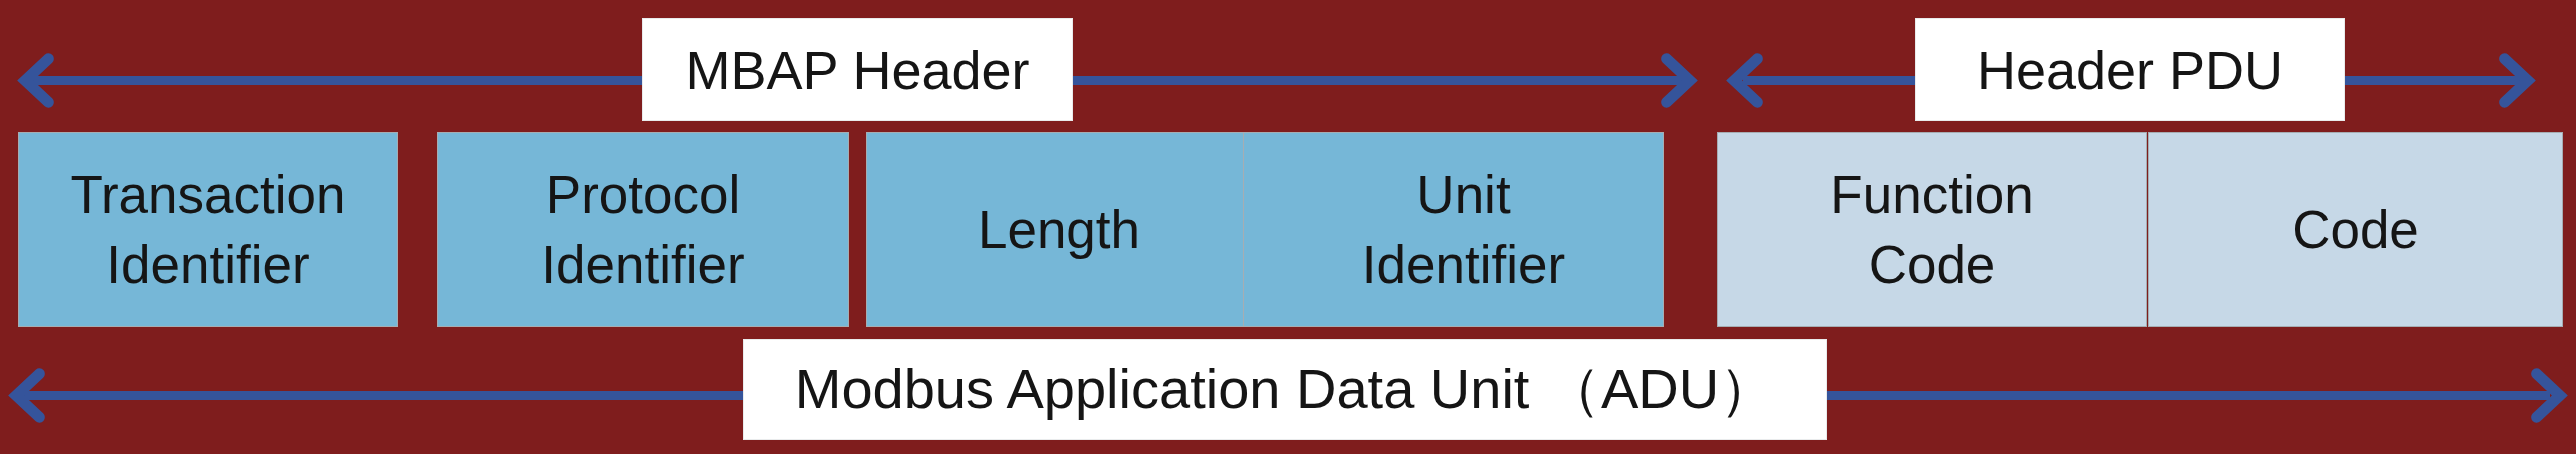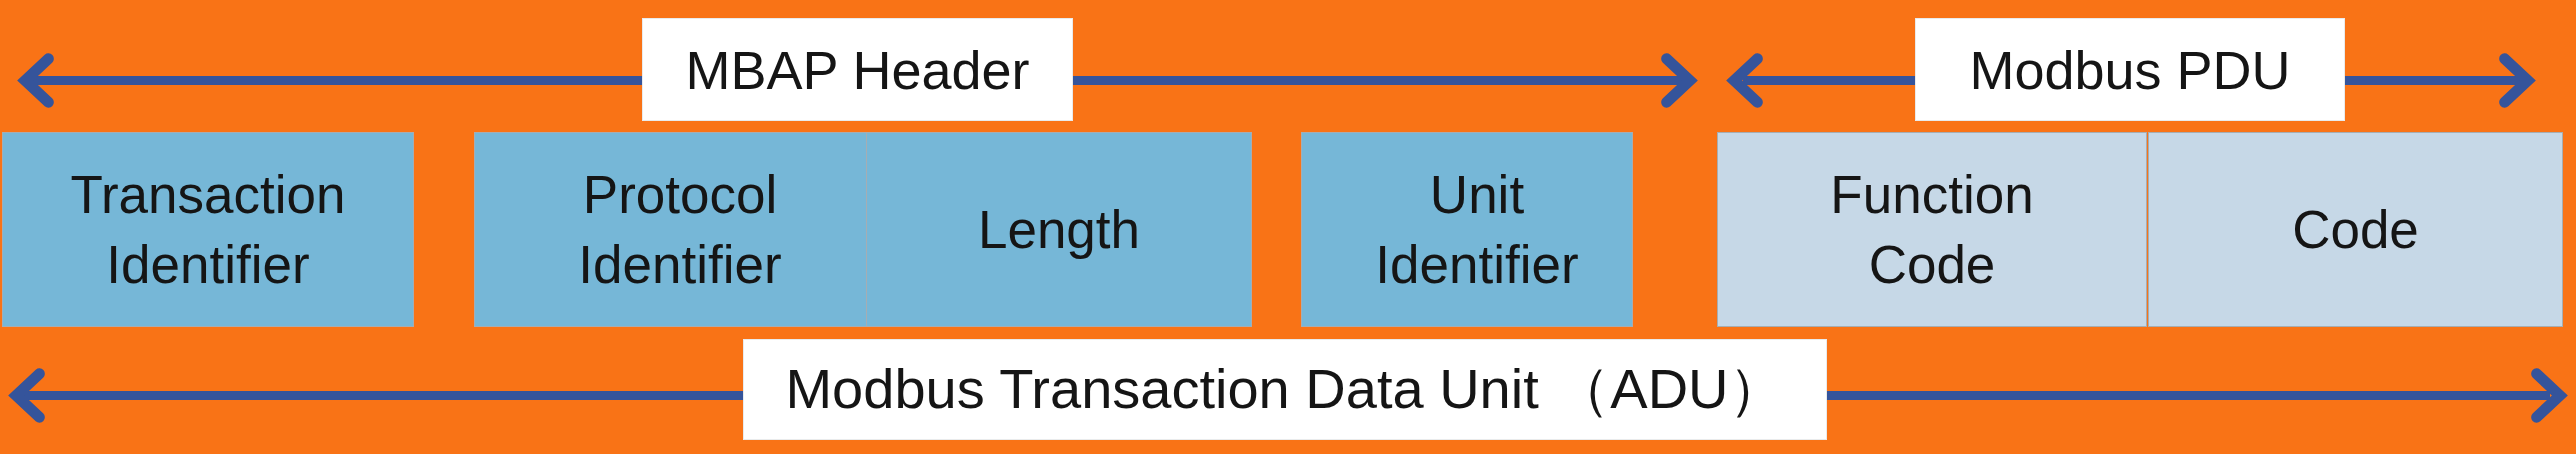"MBAP Header" #canvas { background: #f97316 -> #7f1d1d }
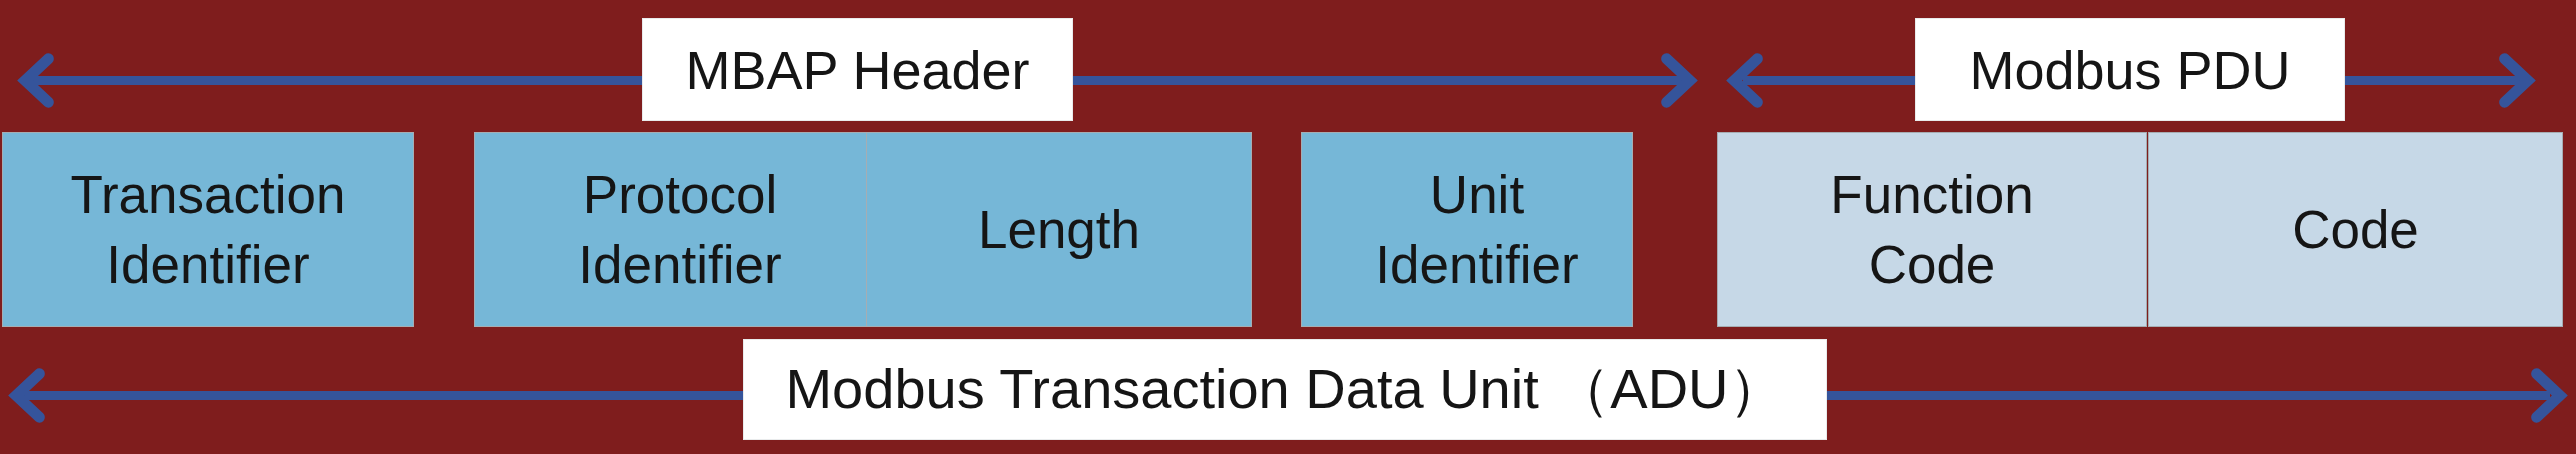"Modbus PDU" span { text: Modbus -> Header }
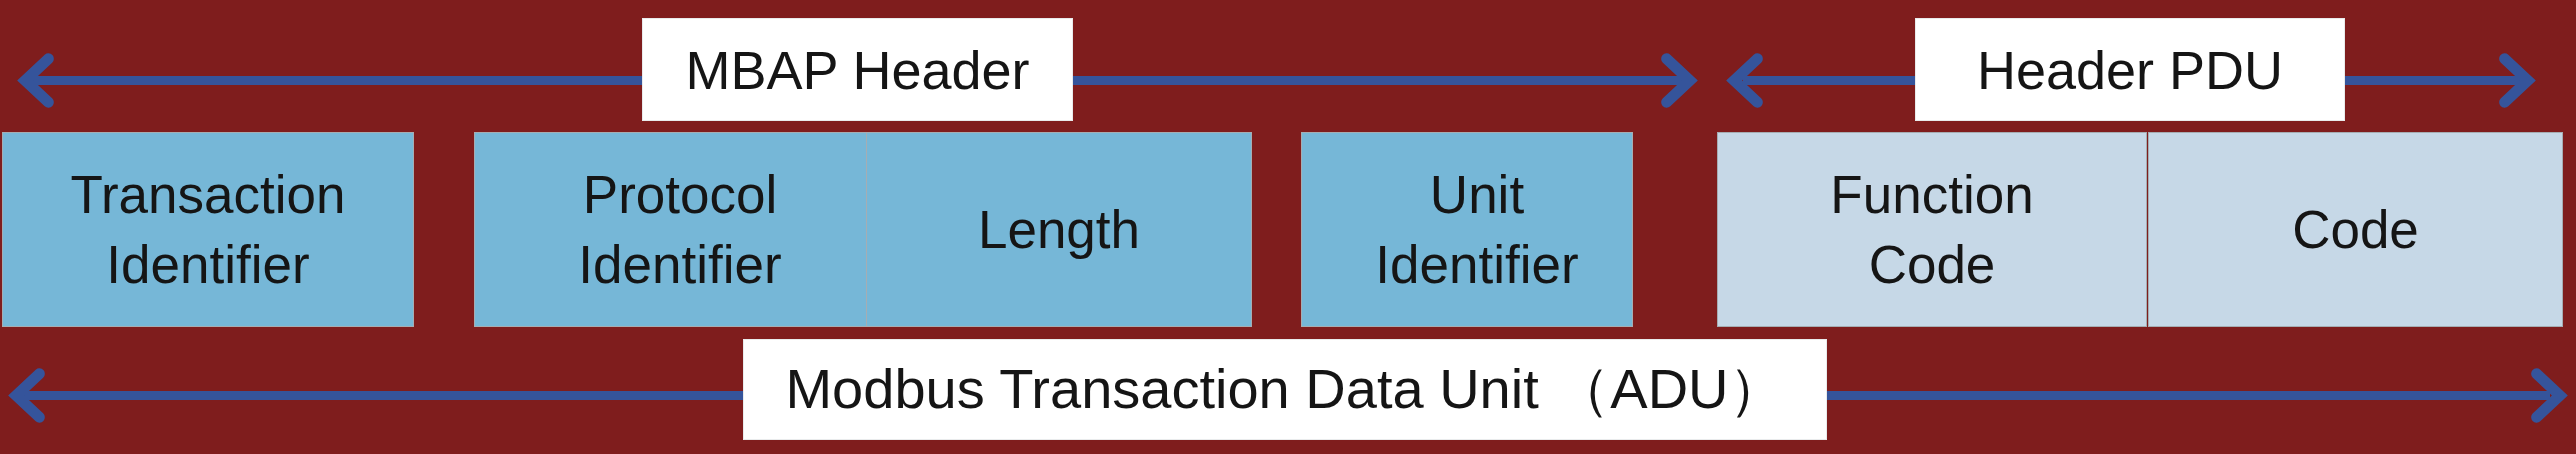"Transaction" .f1 { left: 2px -> 18px; width: 412px -> 380px }
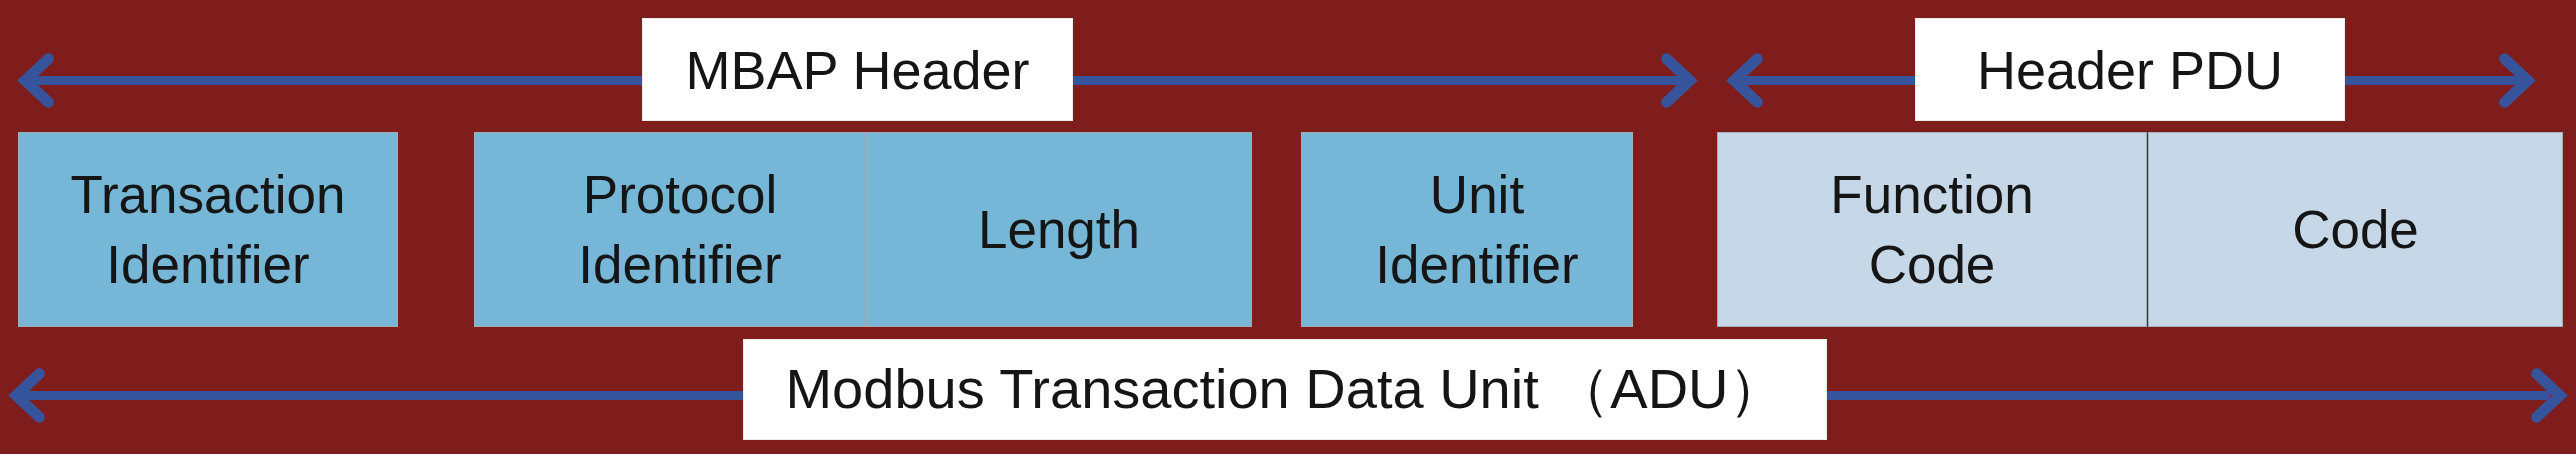"Protocol" .f2 { margin-left: 37px -> none }
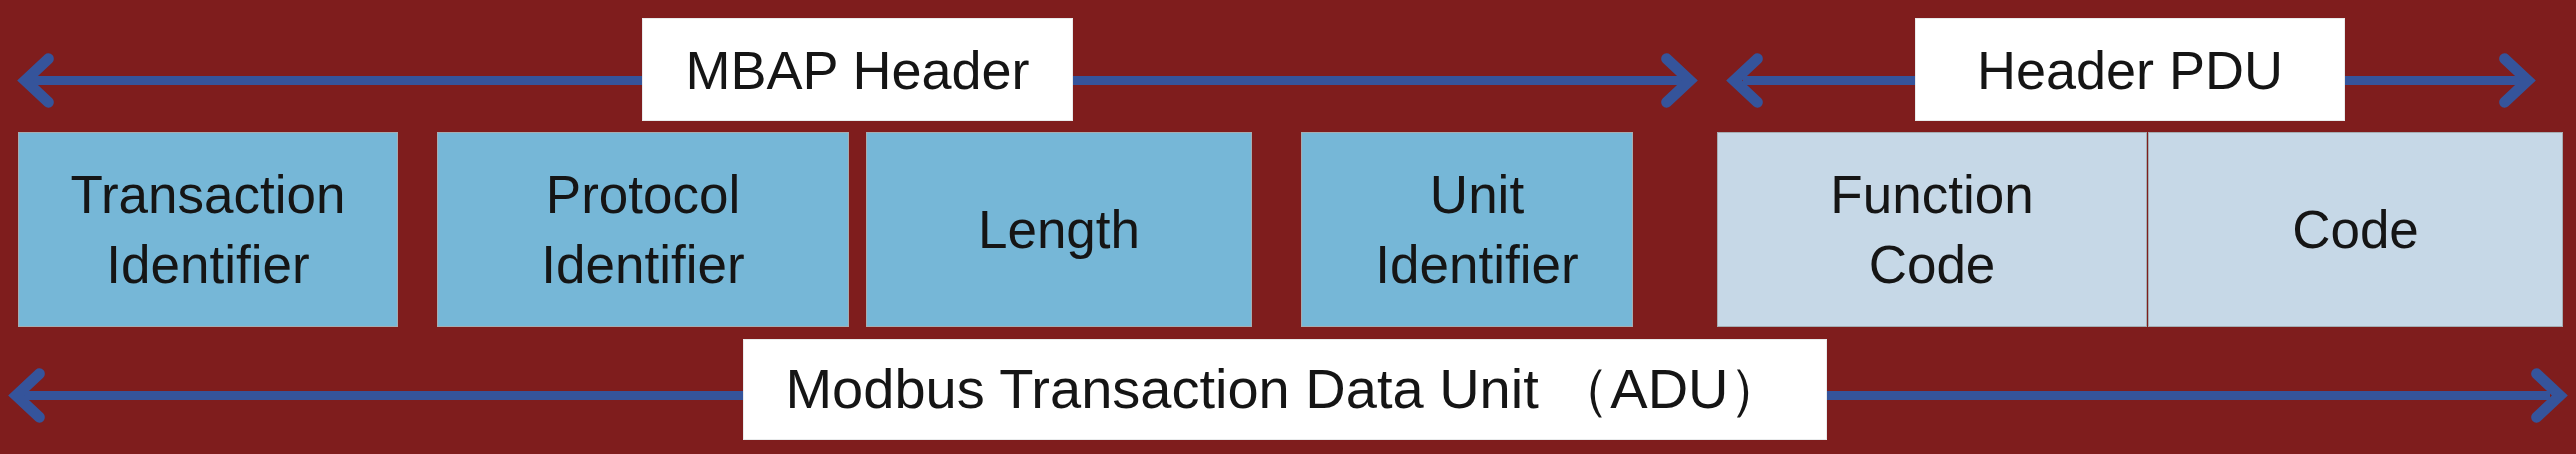"Unit" .f4 { left: 1301px -> 1243px; width: 332px -> 421px }
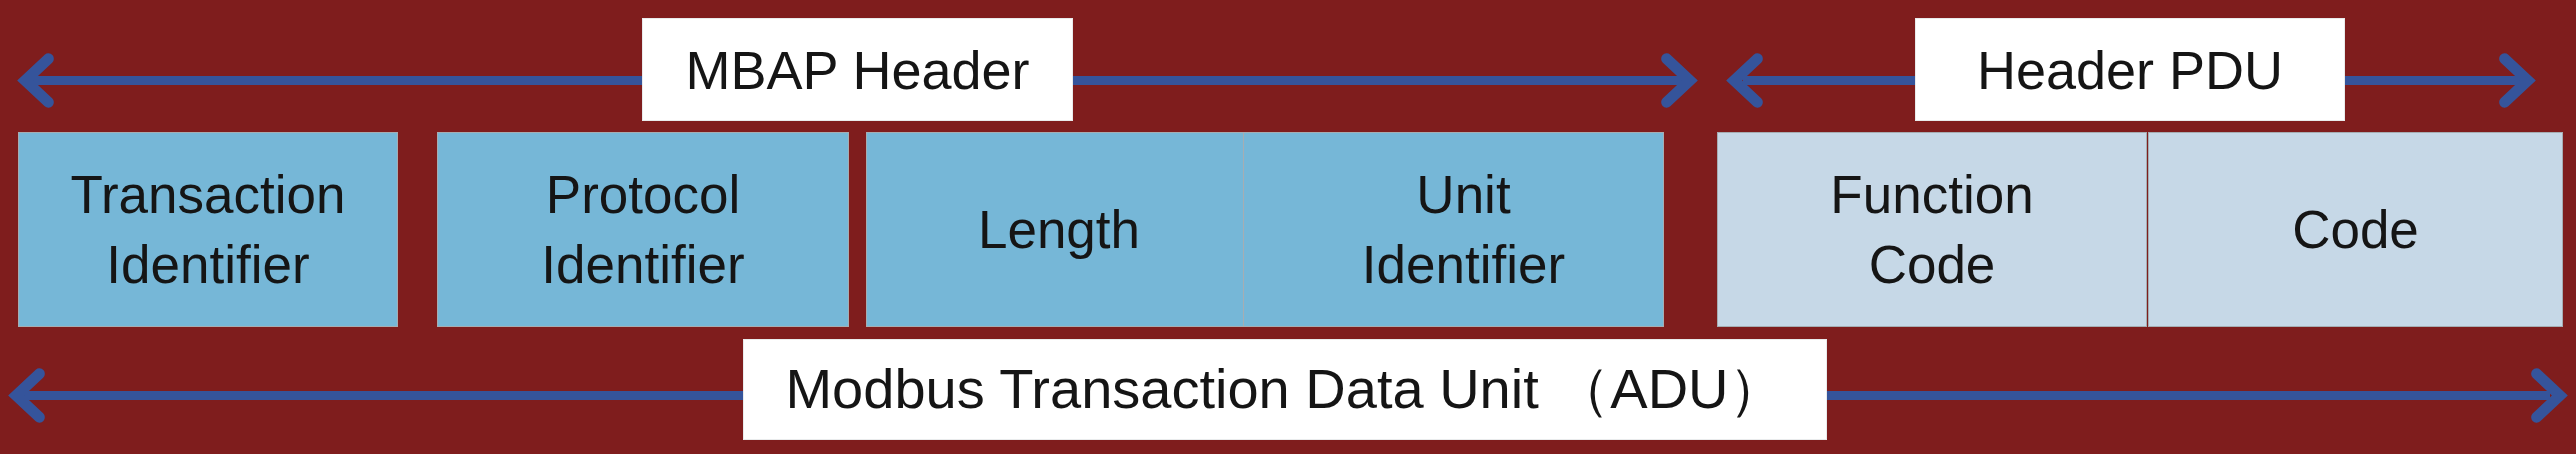"Modbus Transaction Data Unit （ADU）" span { text: Transaction -> Application }
